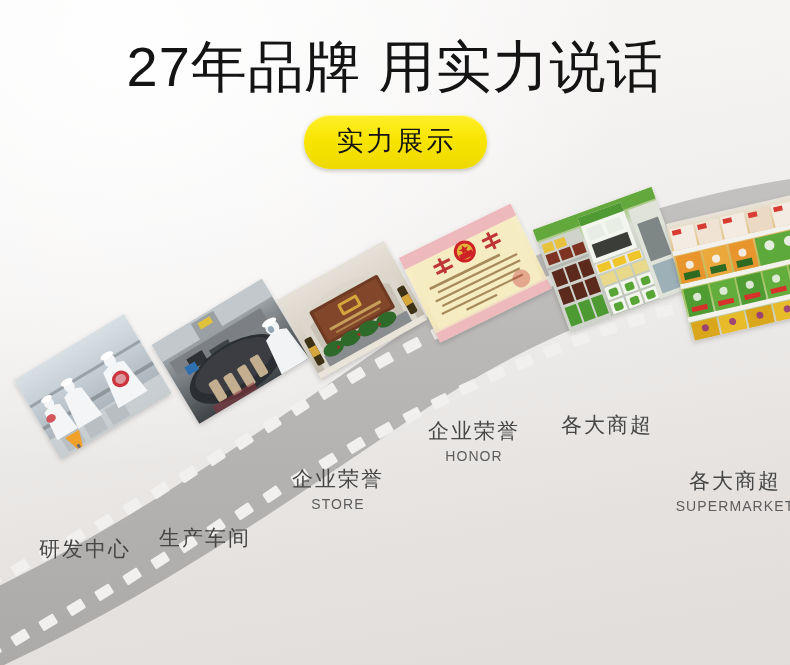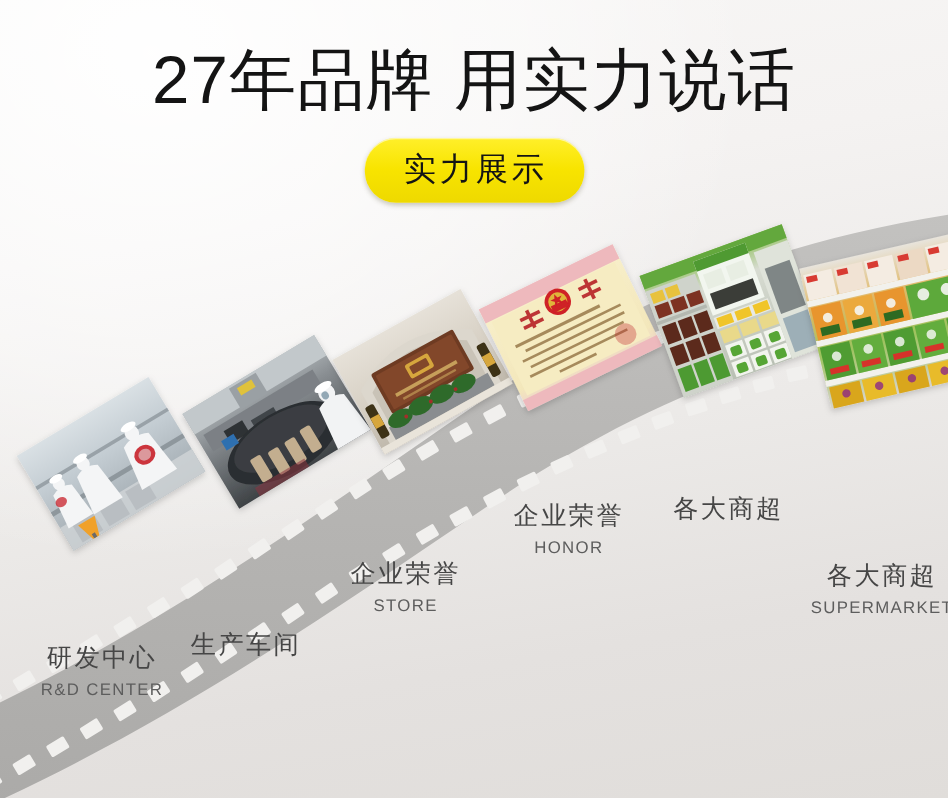"R&D CENTER" div.en { html: <div>R&amp;D CENTER</div> -> none }
